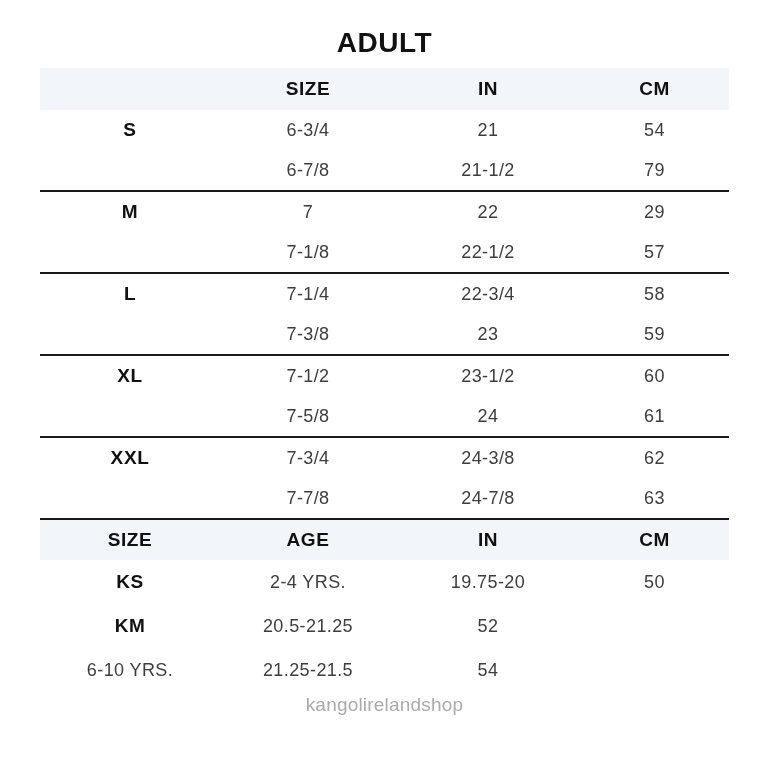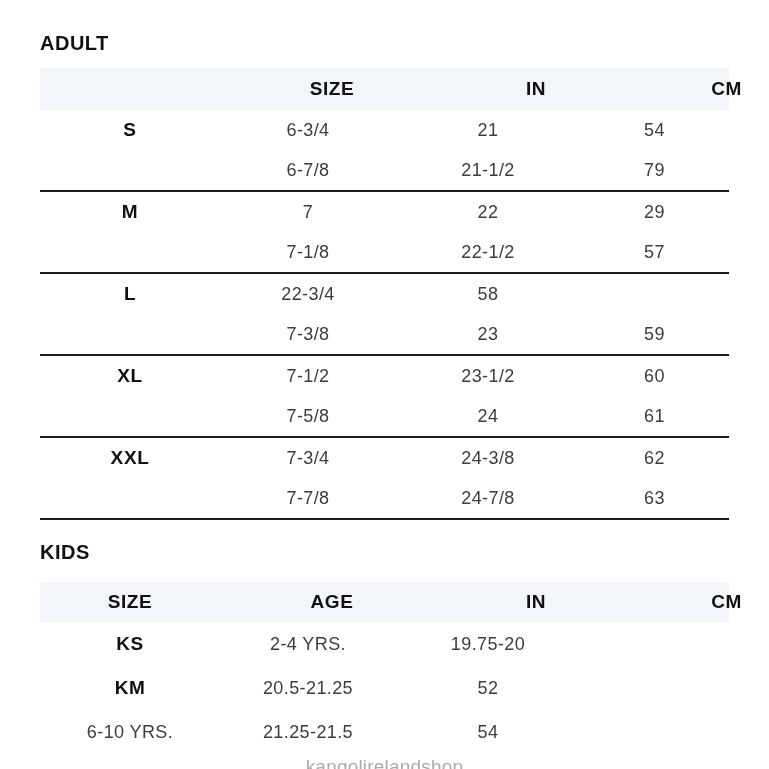"ADULT" .section-title { font-size: 20px -> 28px; text-align: none -> center }
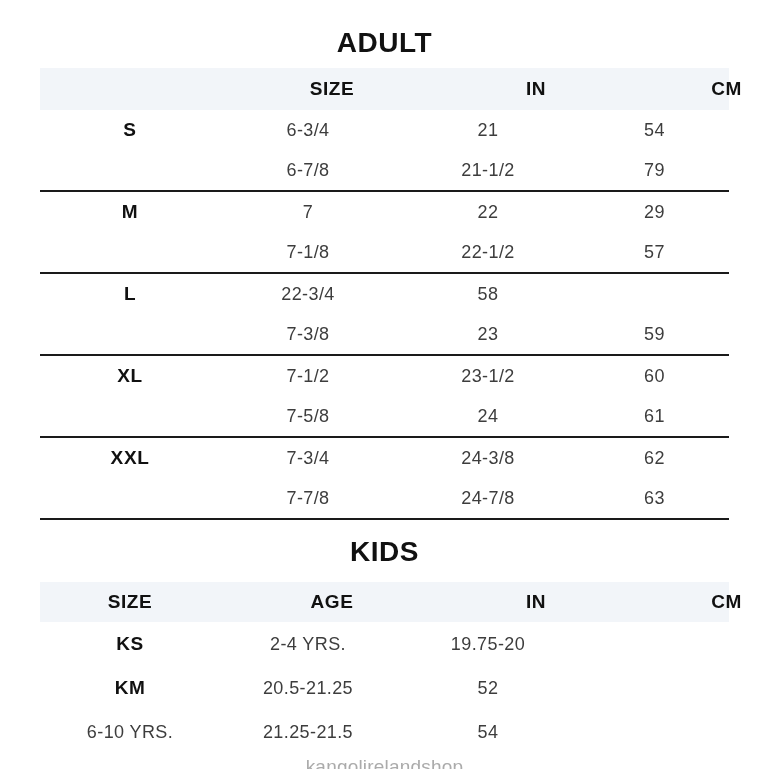"SIZE" .thead { gap: 24px -> none }
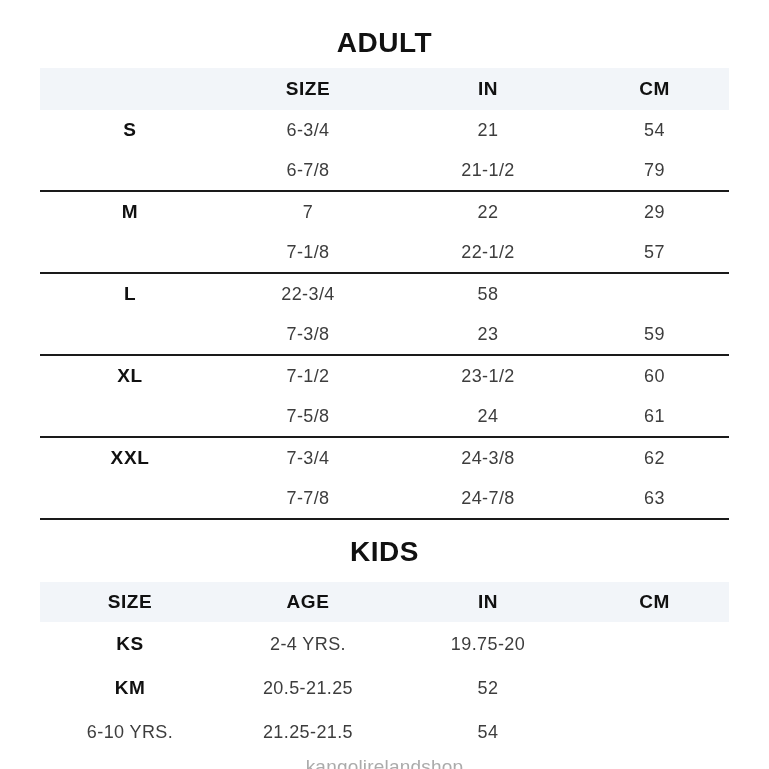"7-1/4" div.cell { html: none -> <div>7-1/4</div> }
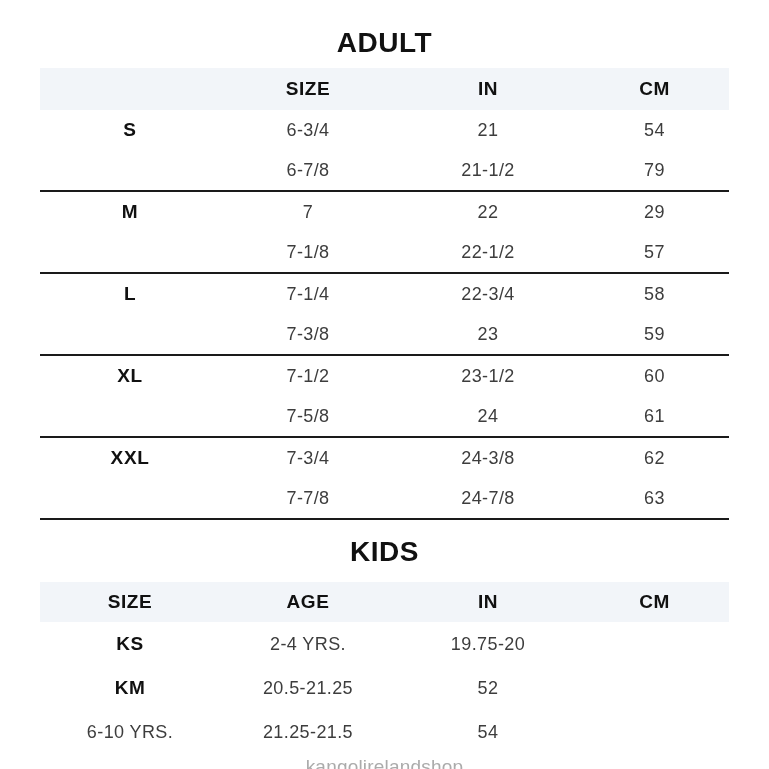"KIDS" h2.section-title { html: <h2>KIDS</h2> -> none }
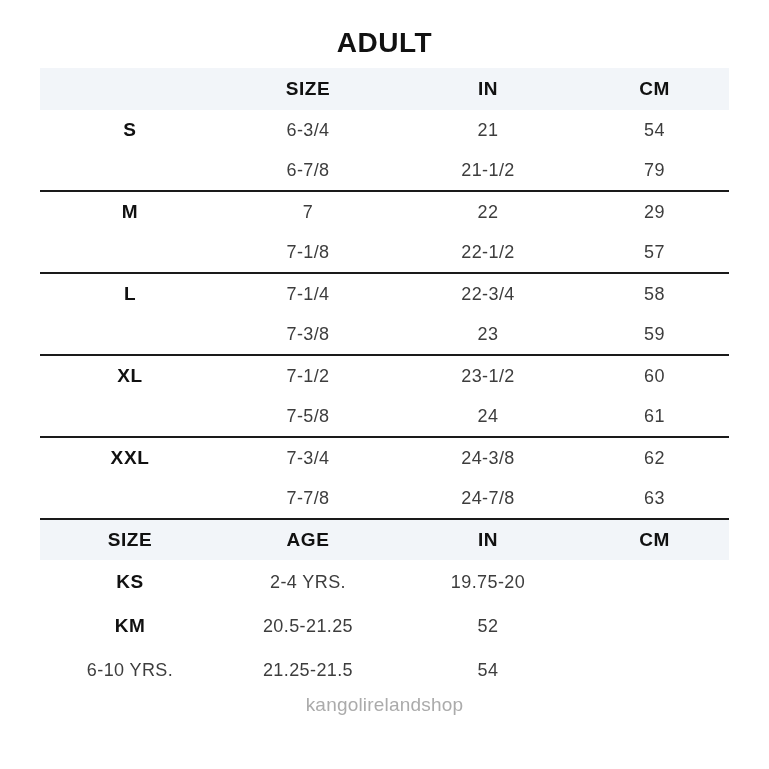"50" div.cell { html: none -> <div>50</div> }
